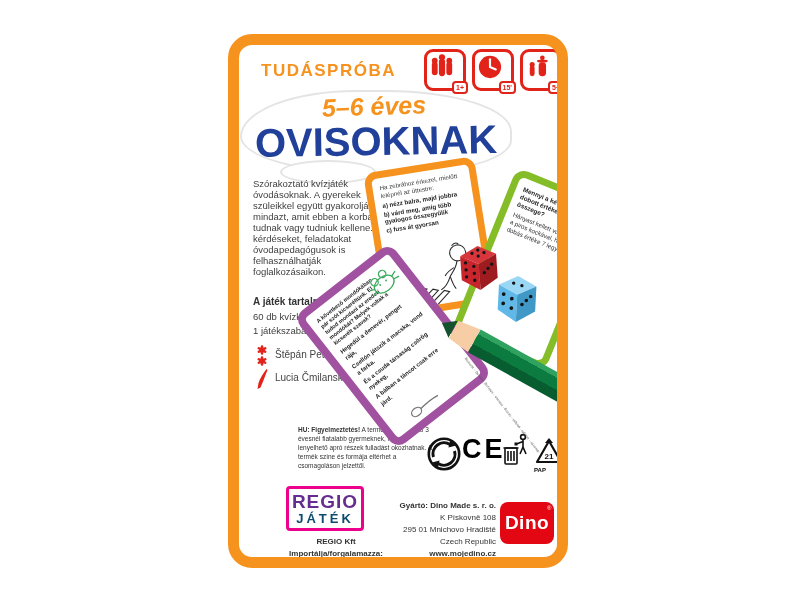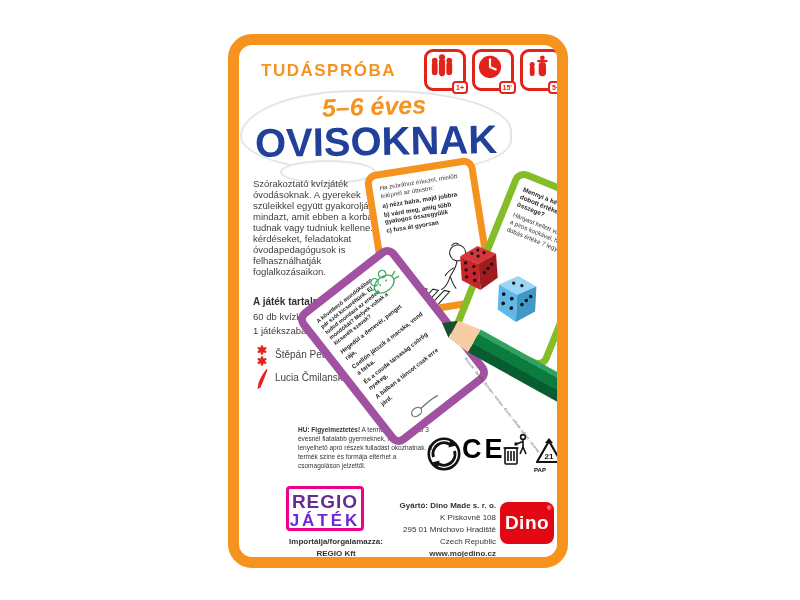"JÁTÉK" .regio-bottom { color: #6d28d9 -> #0c4a6e; font-size: 17px -> 13px }
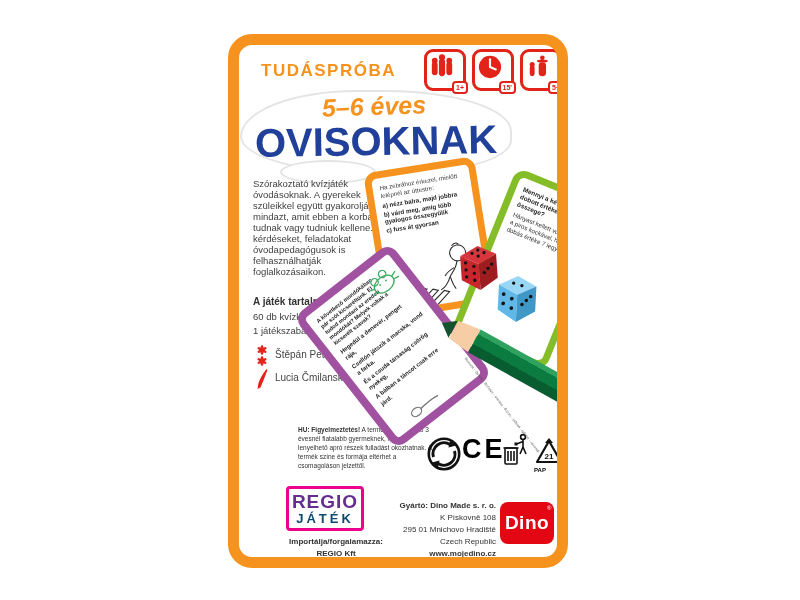"Importálja/forgalamazza:" div.b { order: before "REGIO Kft" -> after "REGIO Kft" }
